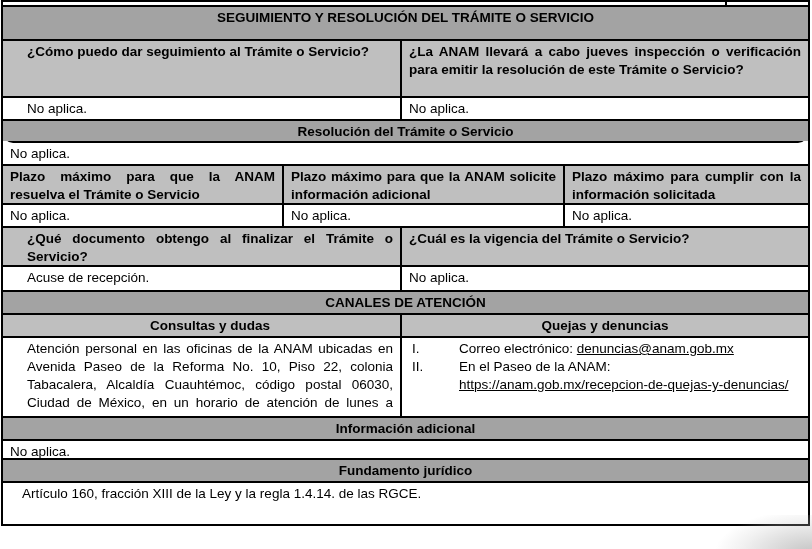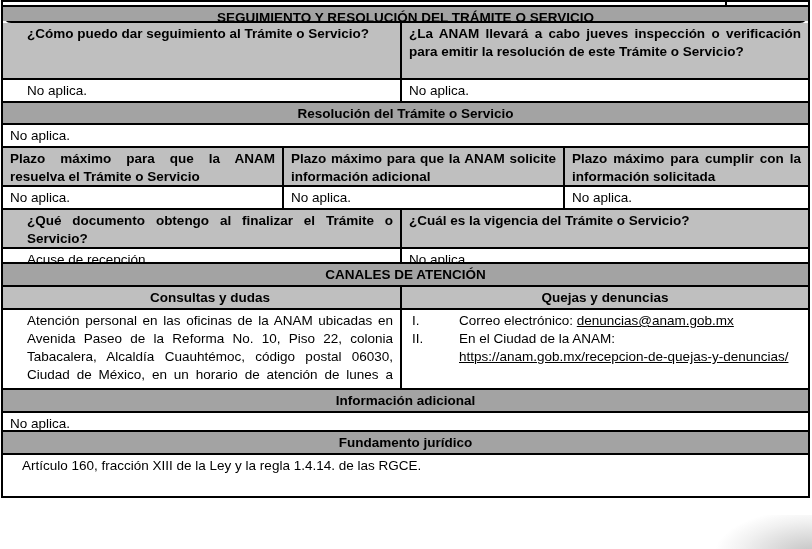"SEGUIMIENTO Y RESOLUCIÓN DEL TRÁMITE" .r-title1 { border-radius: 9px -> none; height: 16px -> 34px }
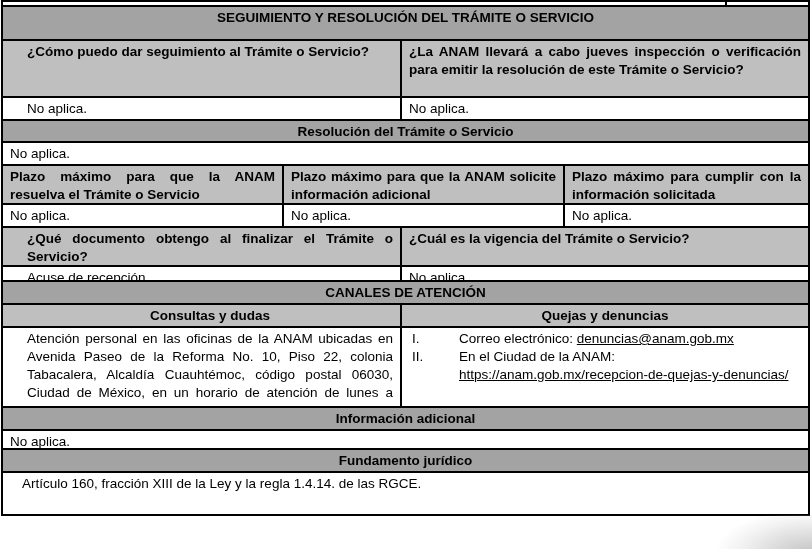"Resolución del Trámite o Servicio" .r-title2 { border-radius: none -> 10px }
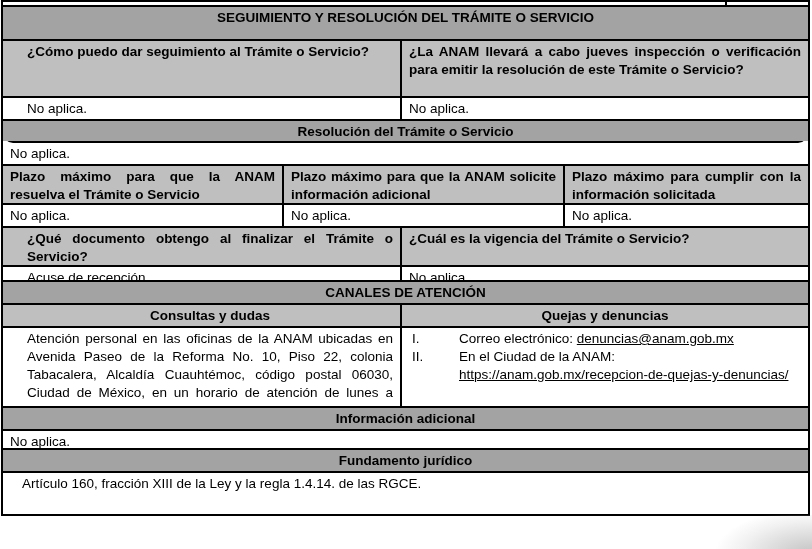"Acuse de recepción." .r-adoc { height: 15px -> 25px }
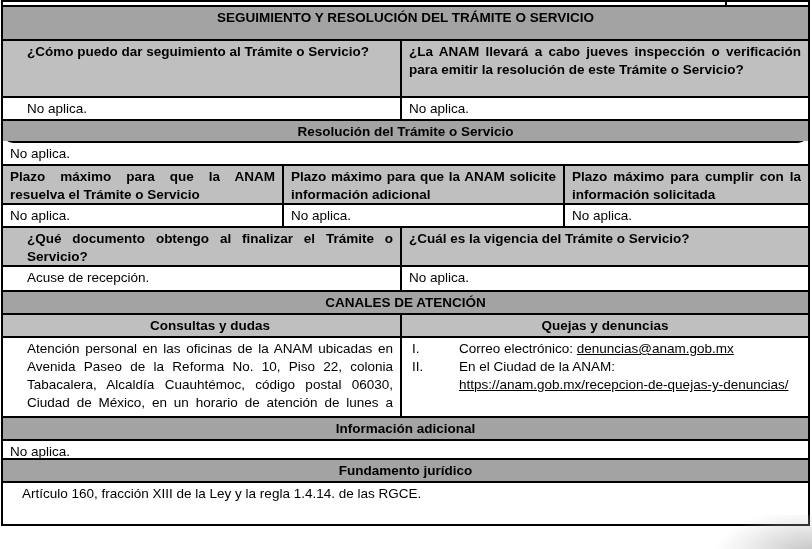"En el Ciudad de la" span { text: Ciudad -> Paseo }
